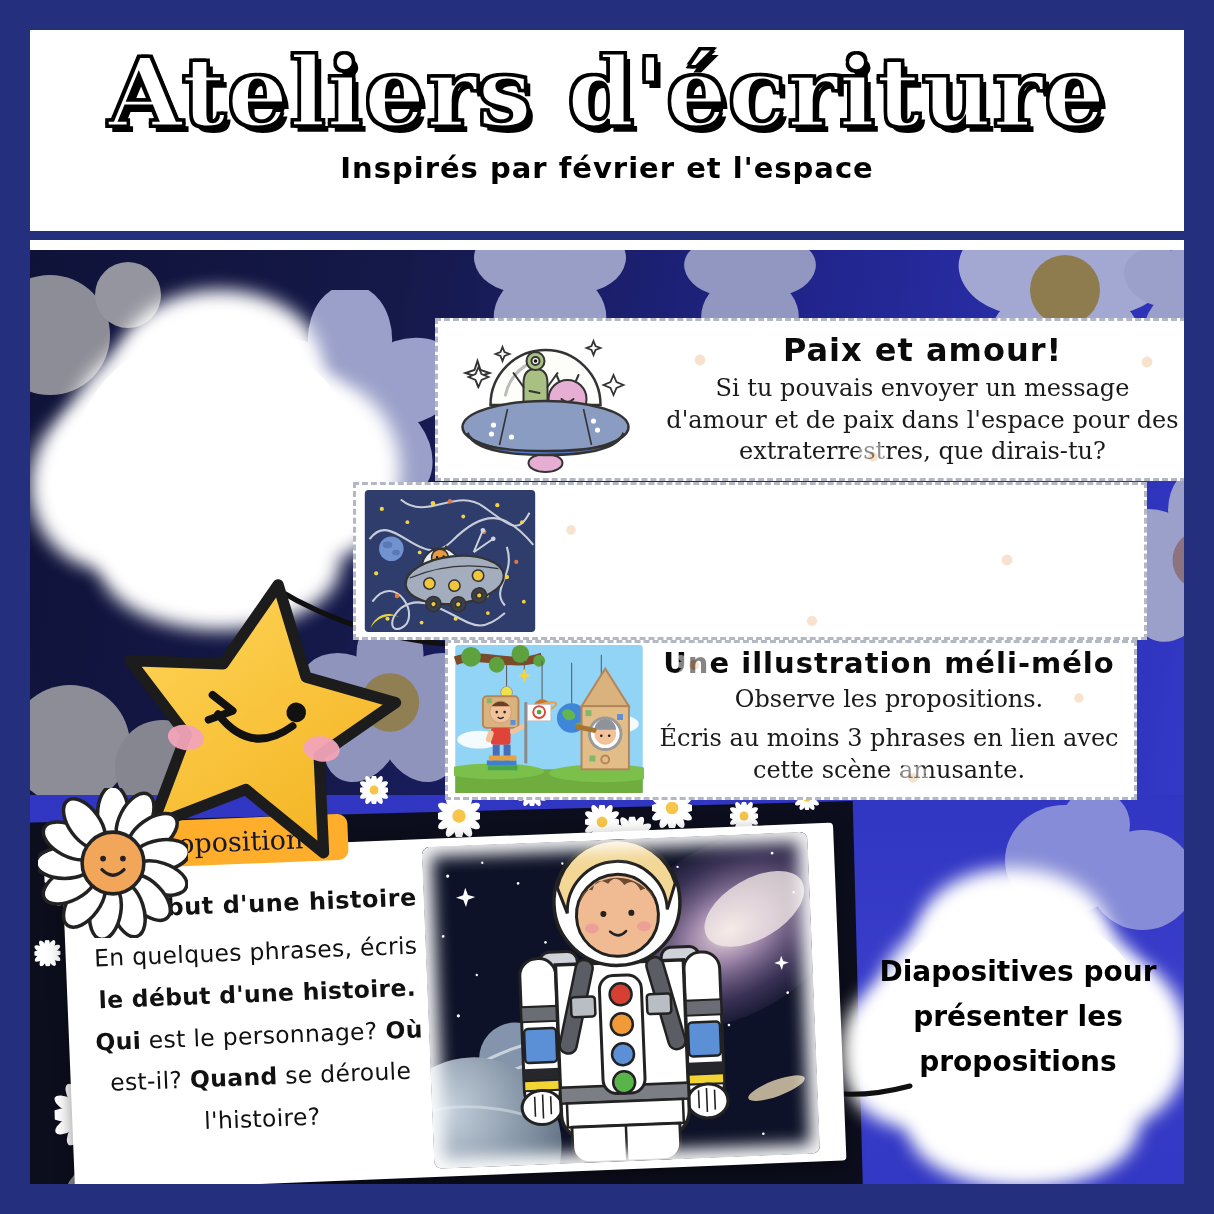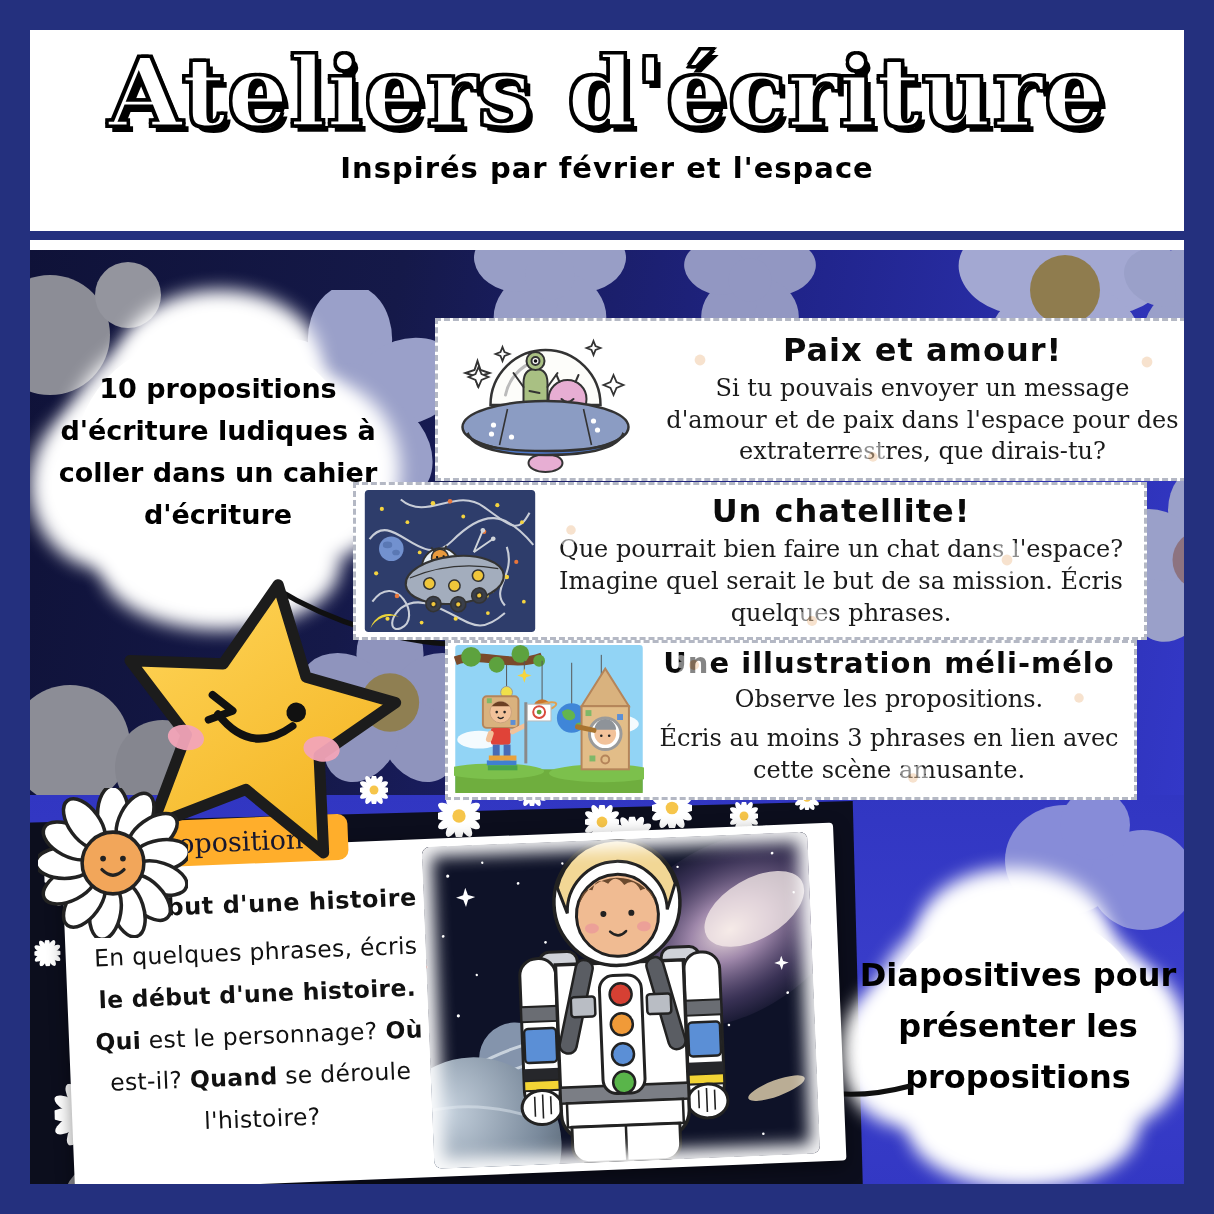"10 propositions d'écriture ludiques à" div.cloud-text { html: <div>10 propositions d'écriture ludiques à coller dans un cahier d'écriture</div> -> none }
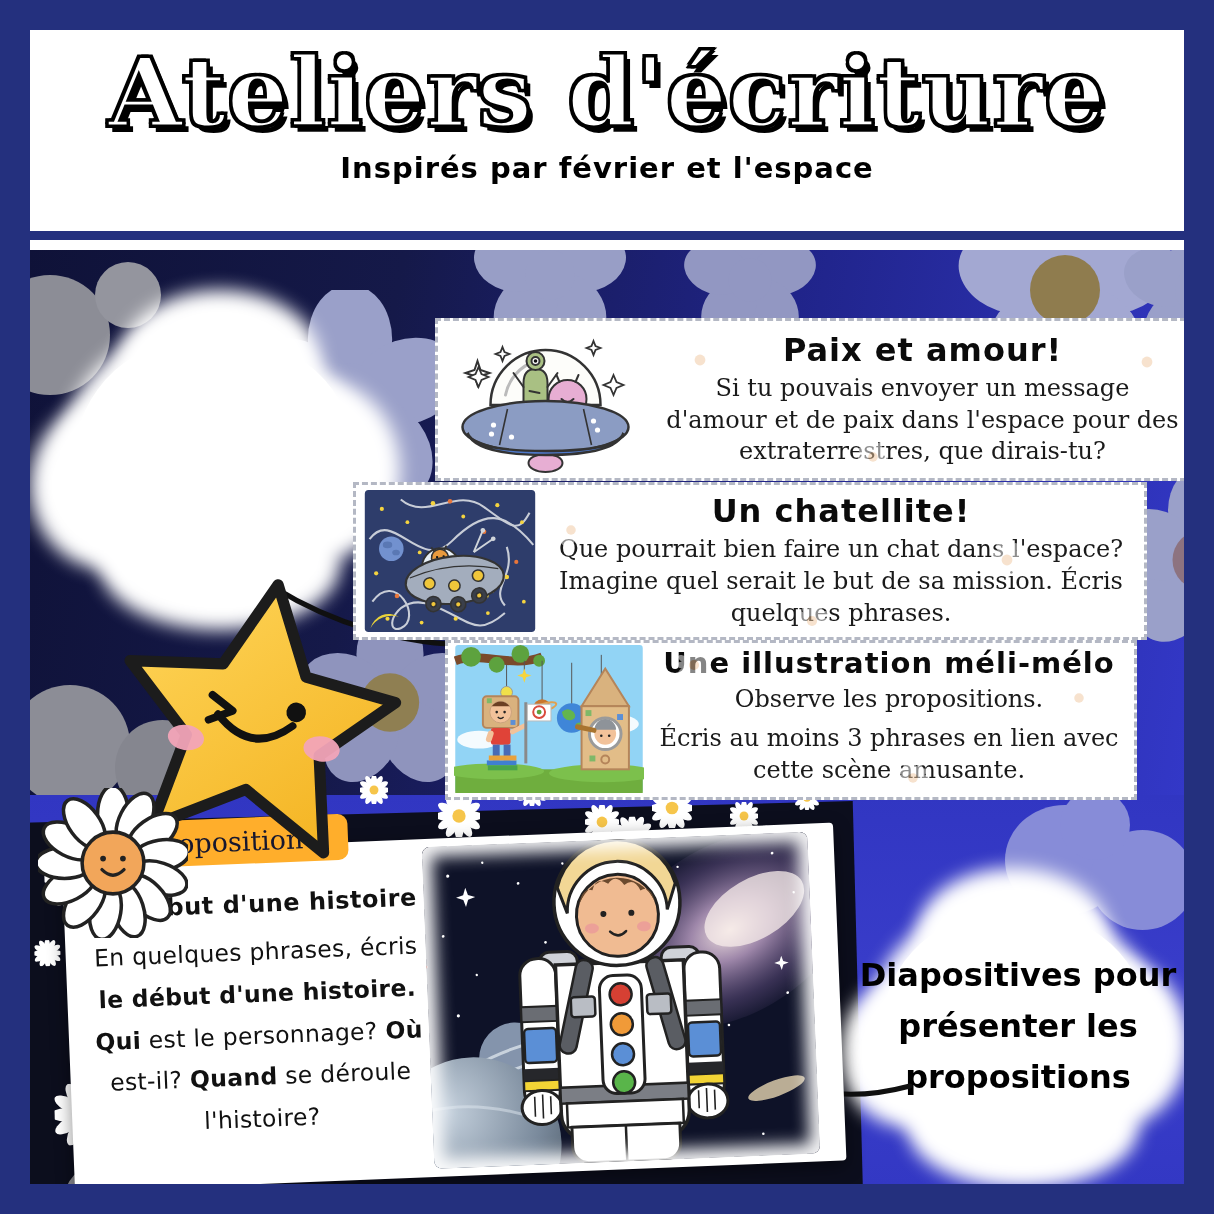"Un chatellite!" div.card-text { html: <div> <div>Un chatellite!</div> <div>Que pourrait bien faire un chat dans l'espace? Imagine quel serait le but de sa mission. Écris quelques phrases.</div> </div> -> none }
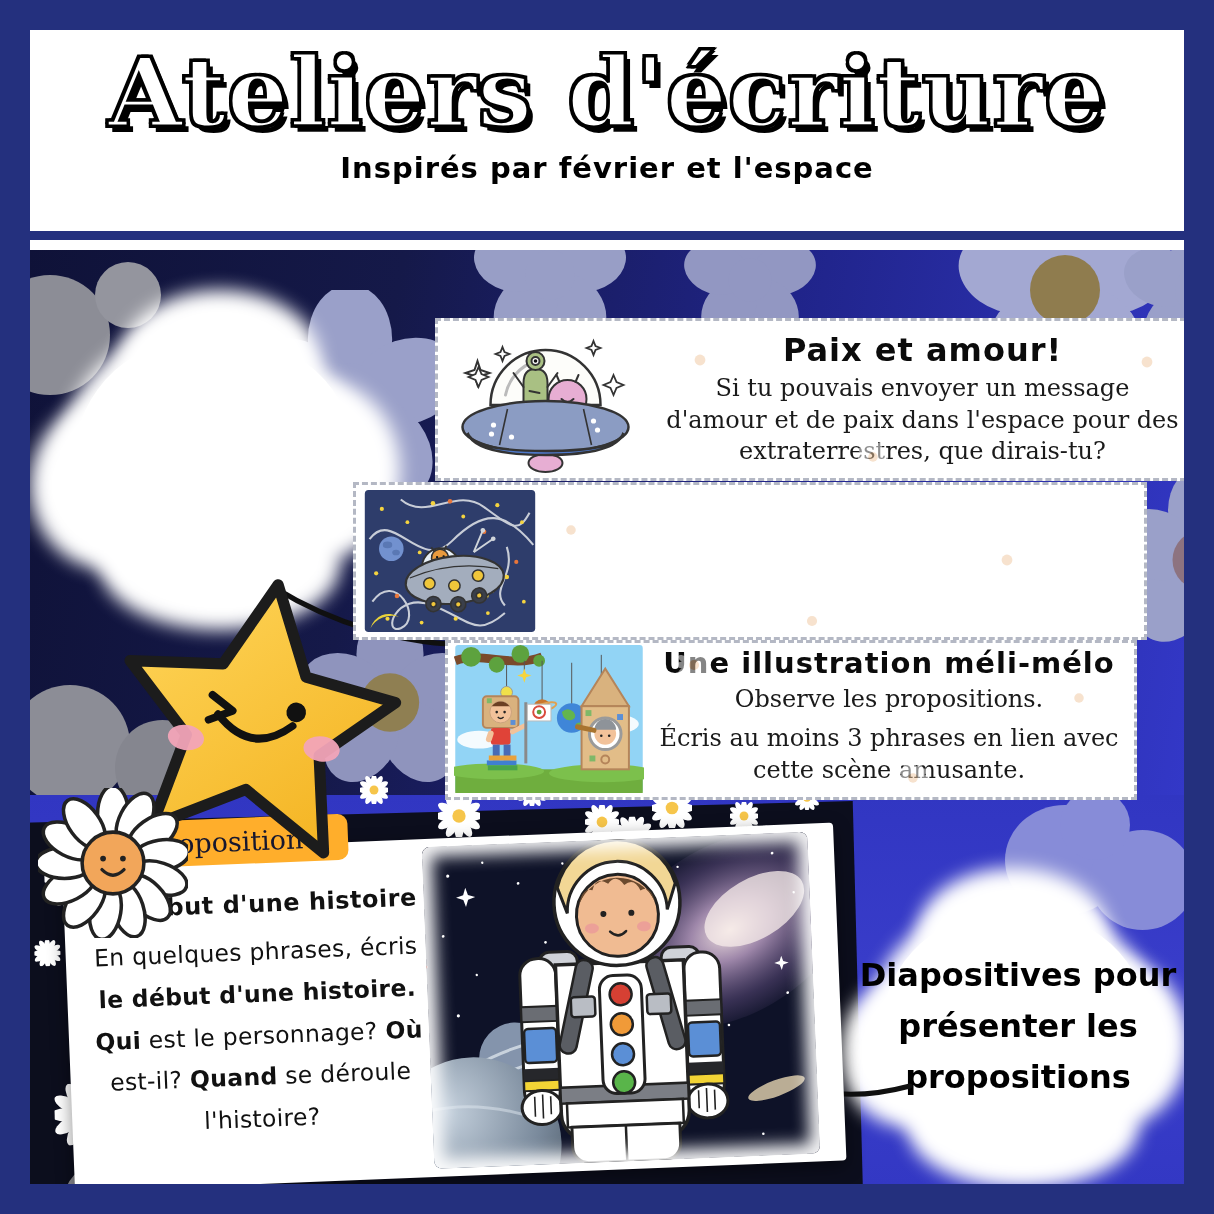"Diapositives pour présenter les" div.cloud-text { font-size: 32px -> 28px }
